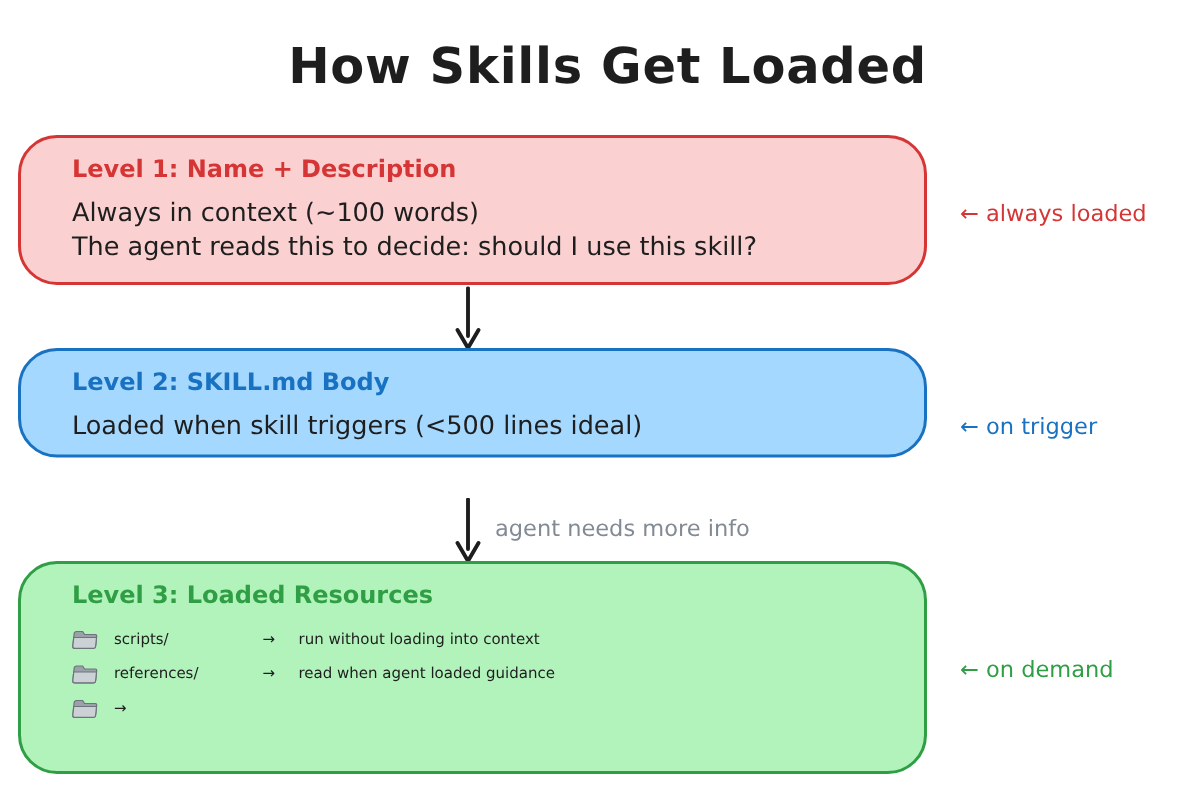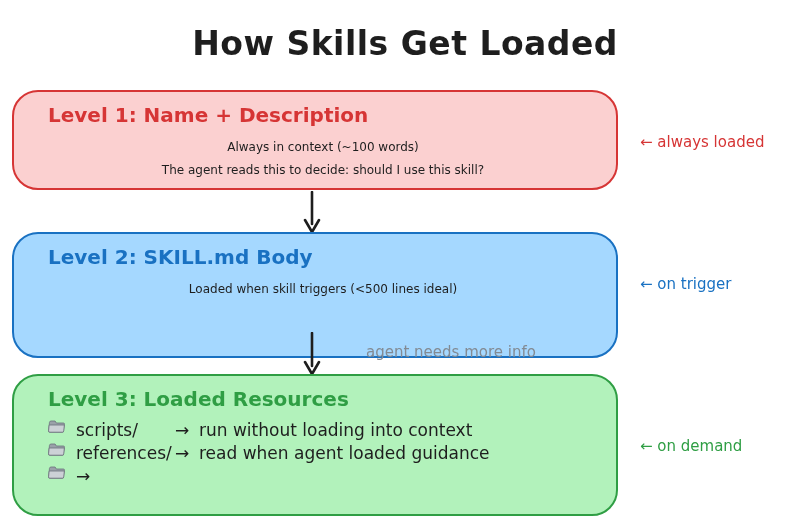"Level 1: Name + Description" .box .heading { font-size: 20px -> 16px }
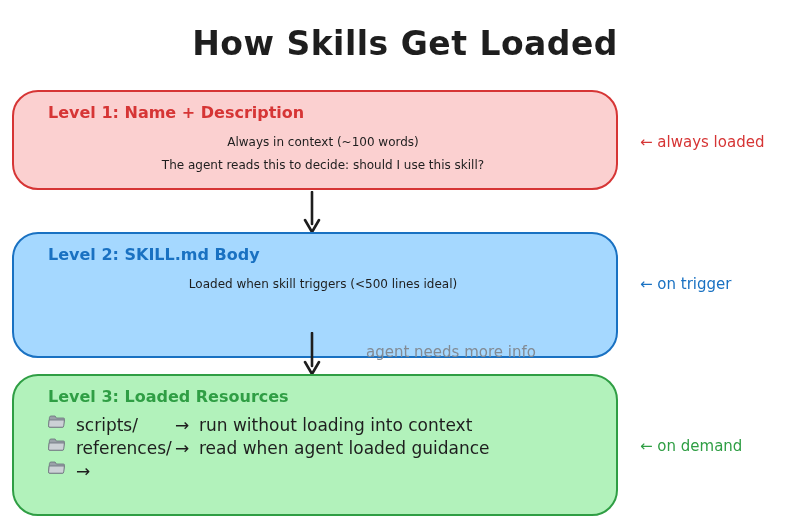"Always in context (~100 words)" .box .line { font-size: 12px -> 17px; text-align: center -> none }
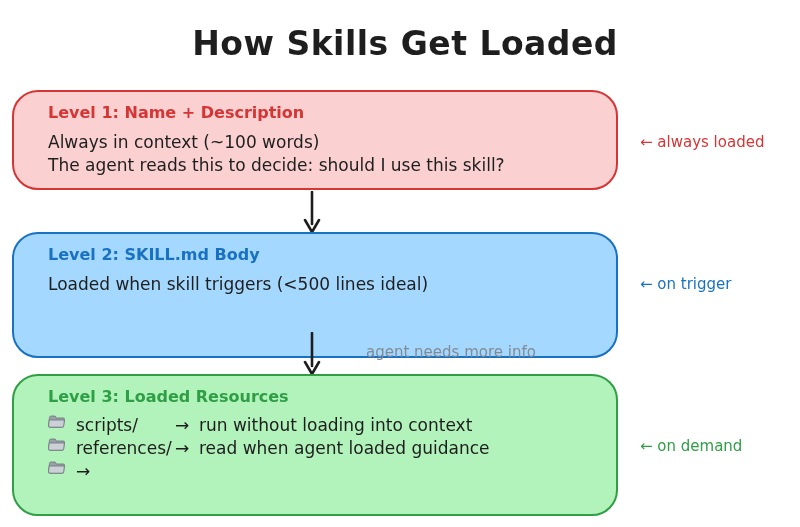"Level 2: SKILL.md Body" .level2 { height: 126px -> 73px }
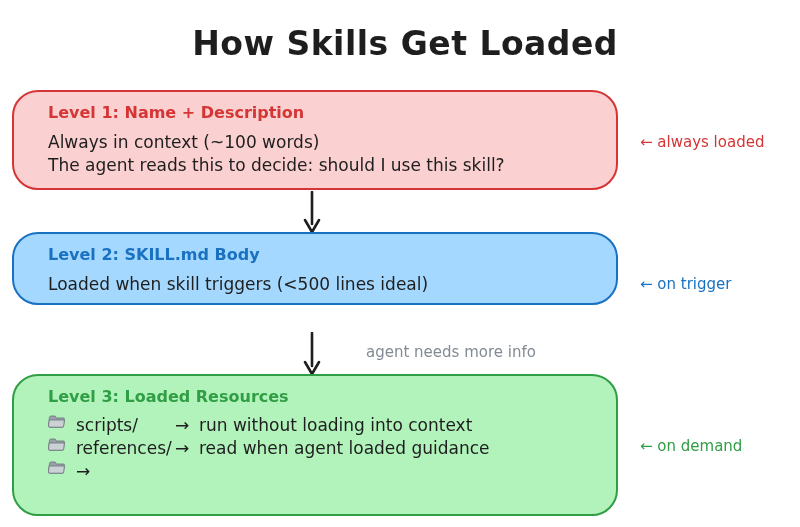"agent needs more info" .connector-label-2 { margin-left: 36px -> none }
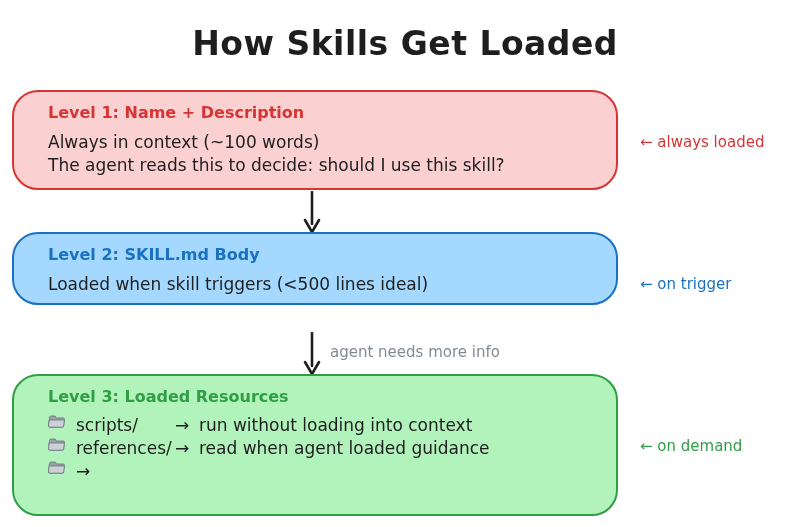"scripts/" .res-row { align-items: flex-start -> center; font-size: 17px -> 10px }
